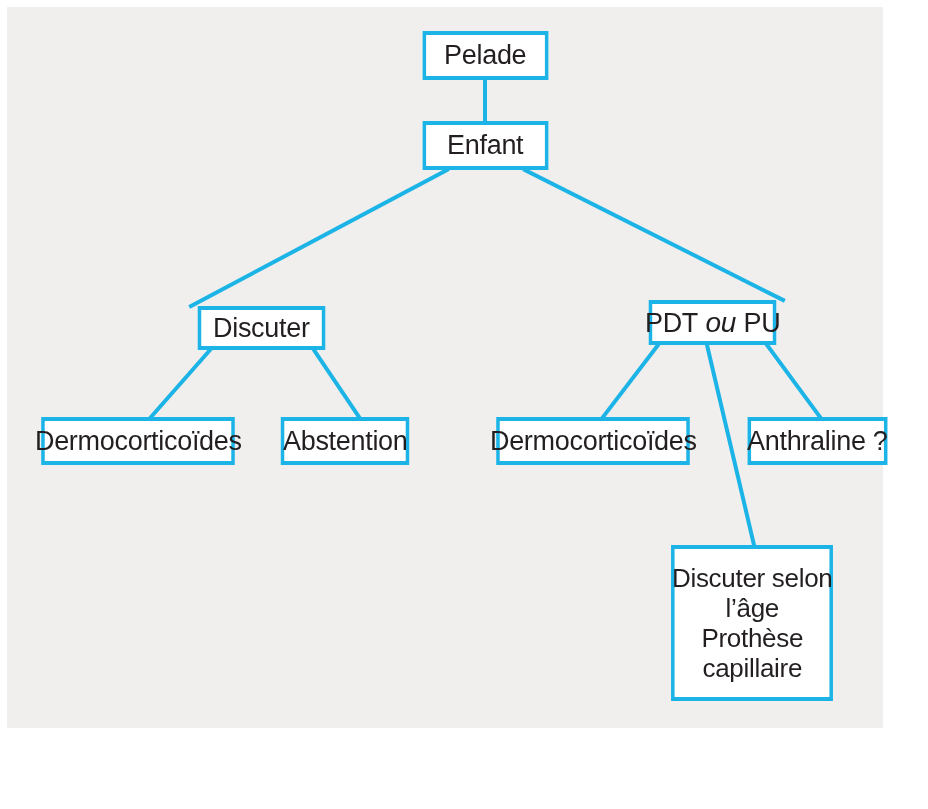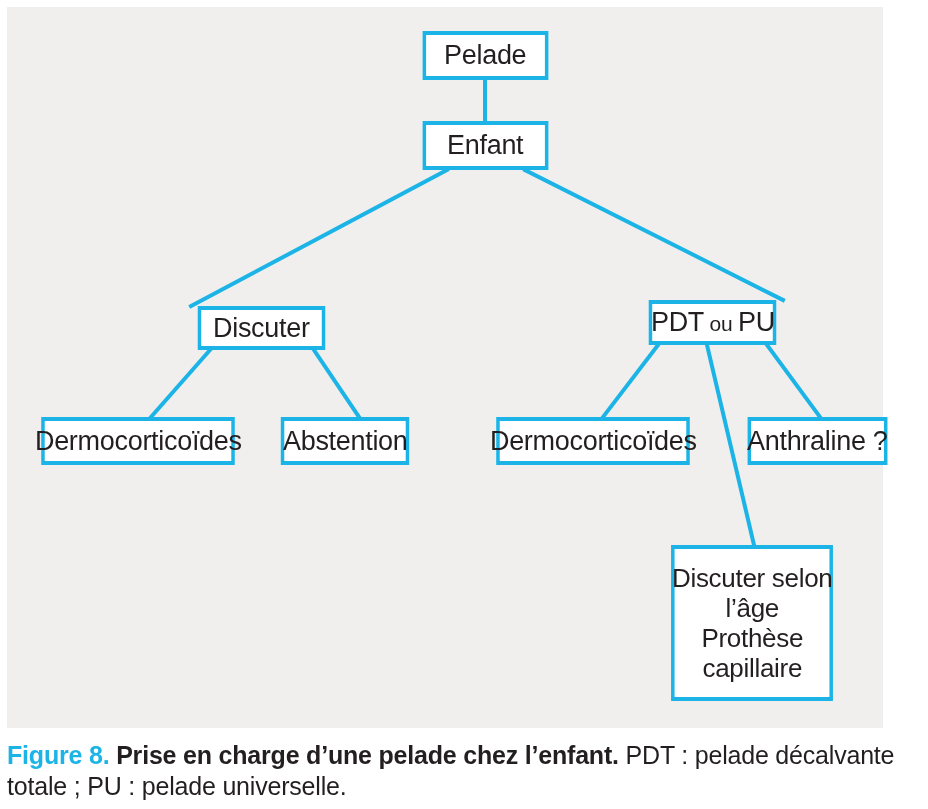"ou" .node .small { font-size: 21px -> 28px; font-style: none -> italic }
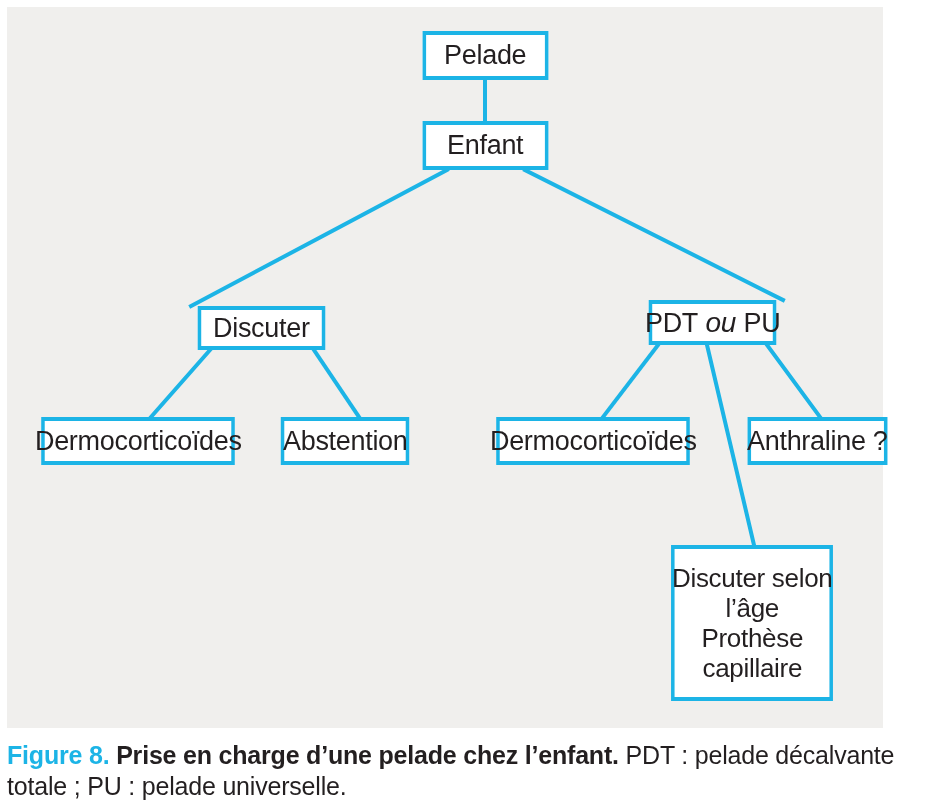"Figure 8. Prise en charge" div.caption { html: <div><span>Figure 8.</span> <span>Prise en charge d’une pelade chez l’enfant.</span><span> PDT : pelade décalvante totale ; PU : pelade universelle.</span></div> -> none }
